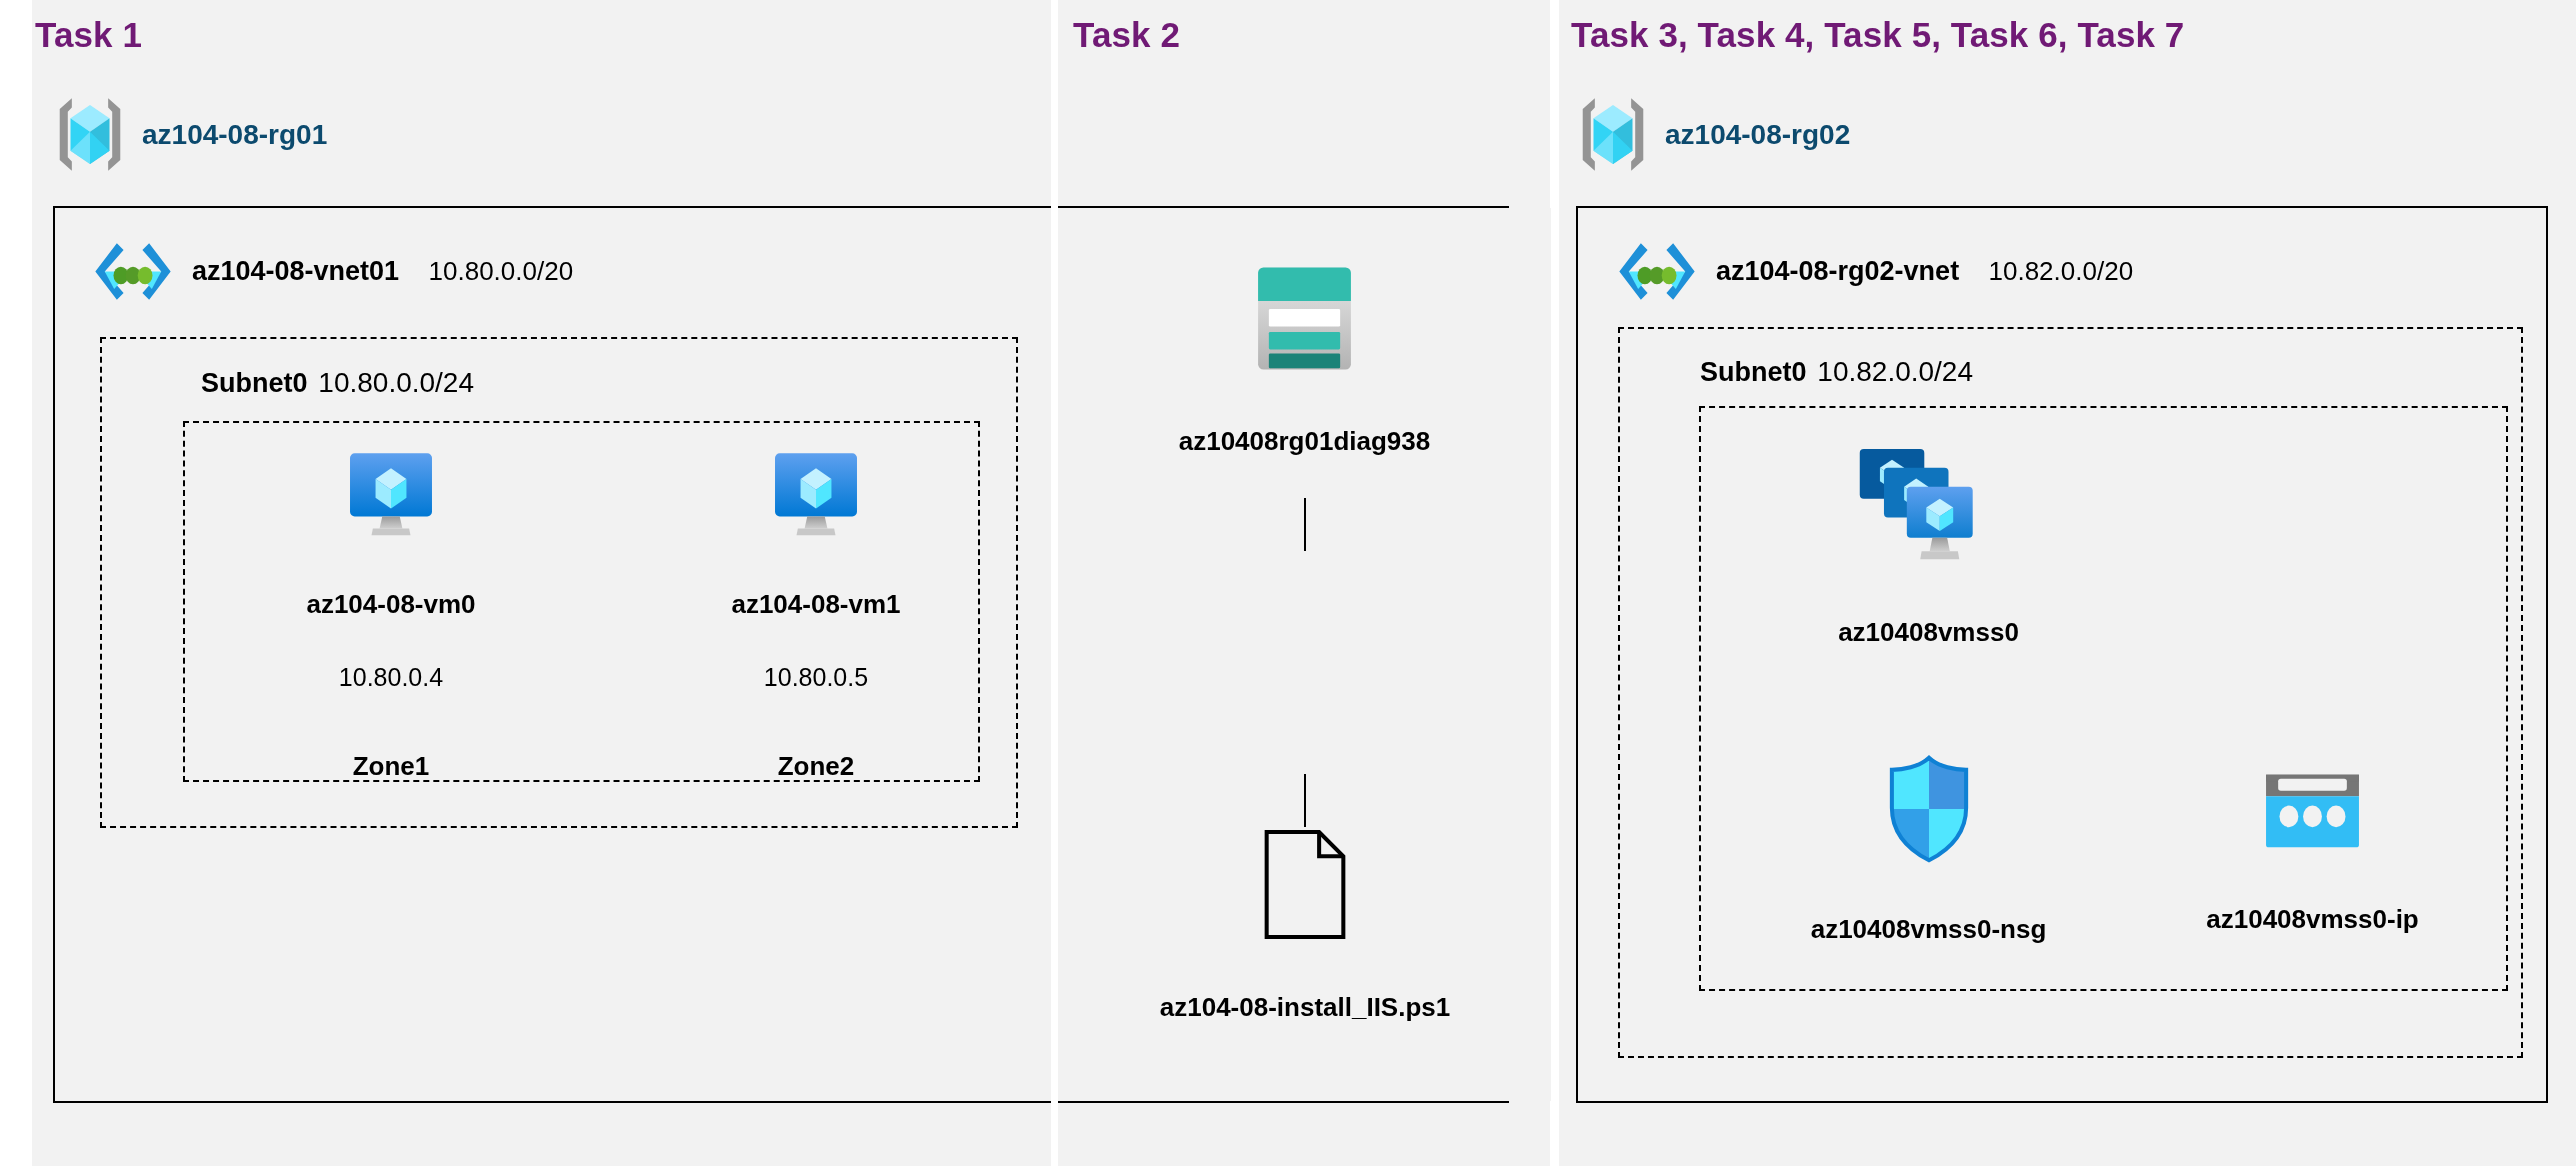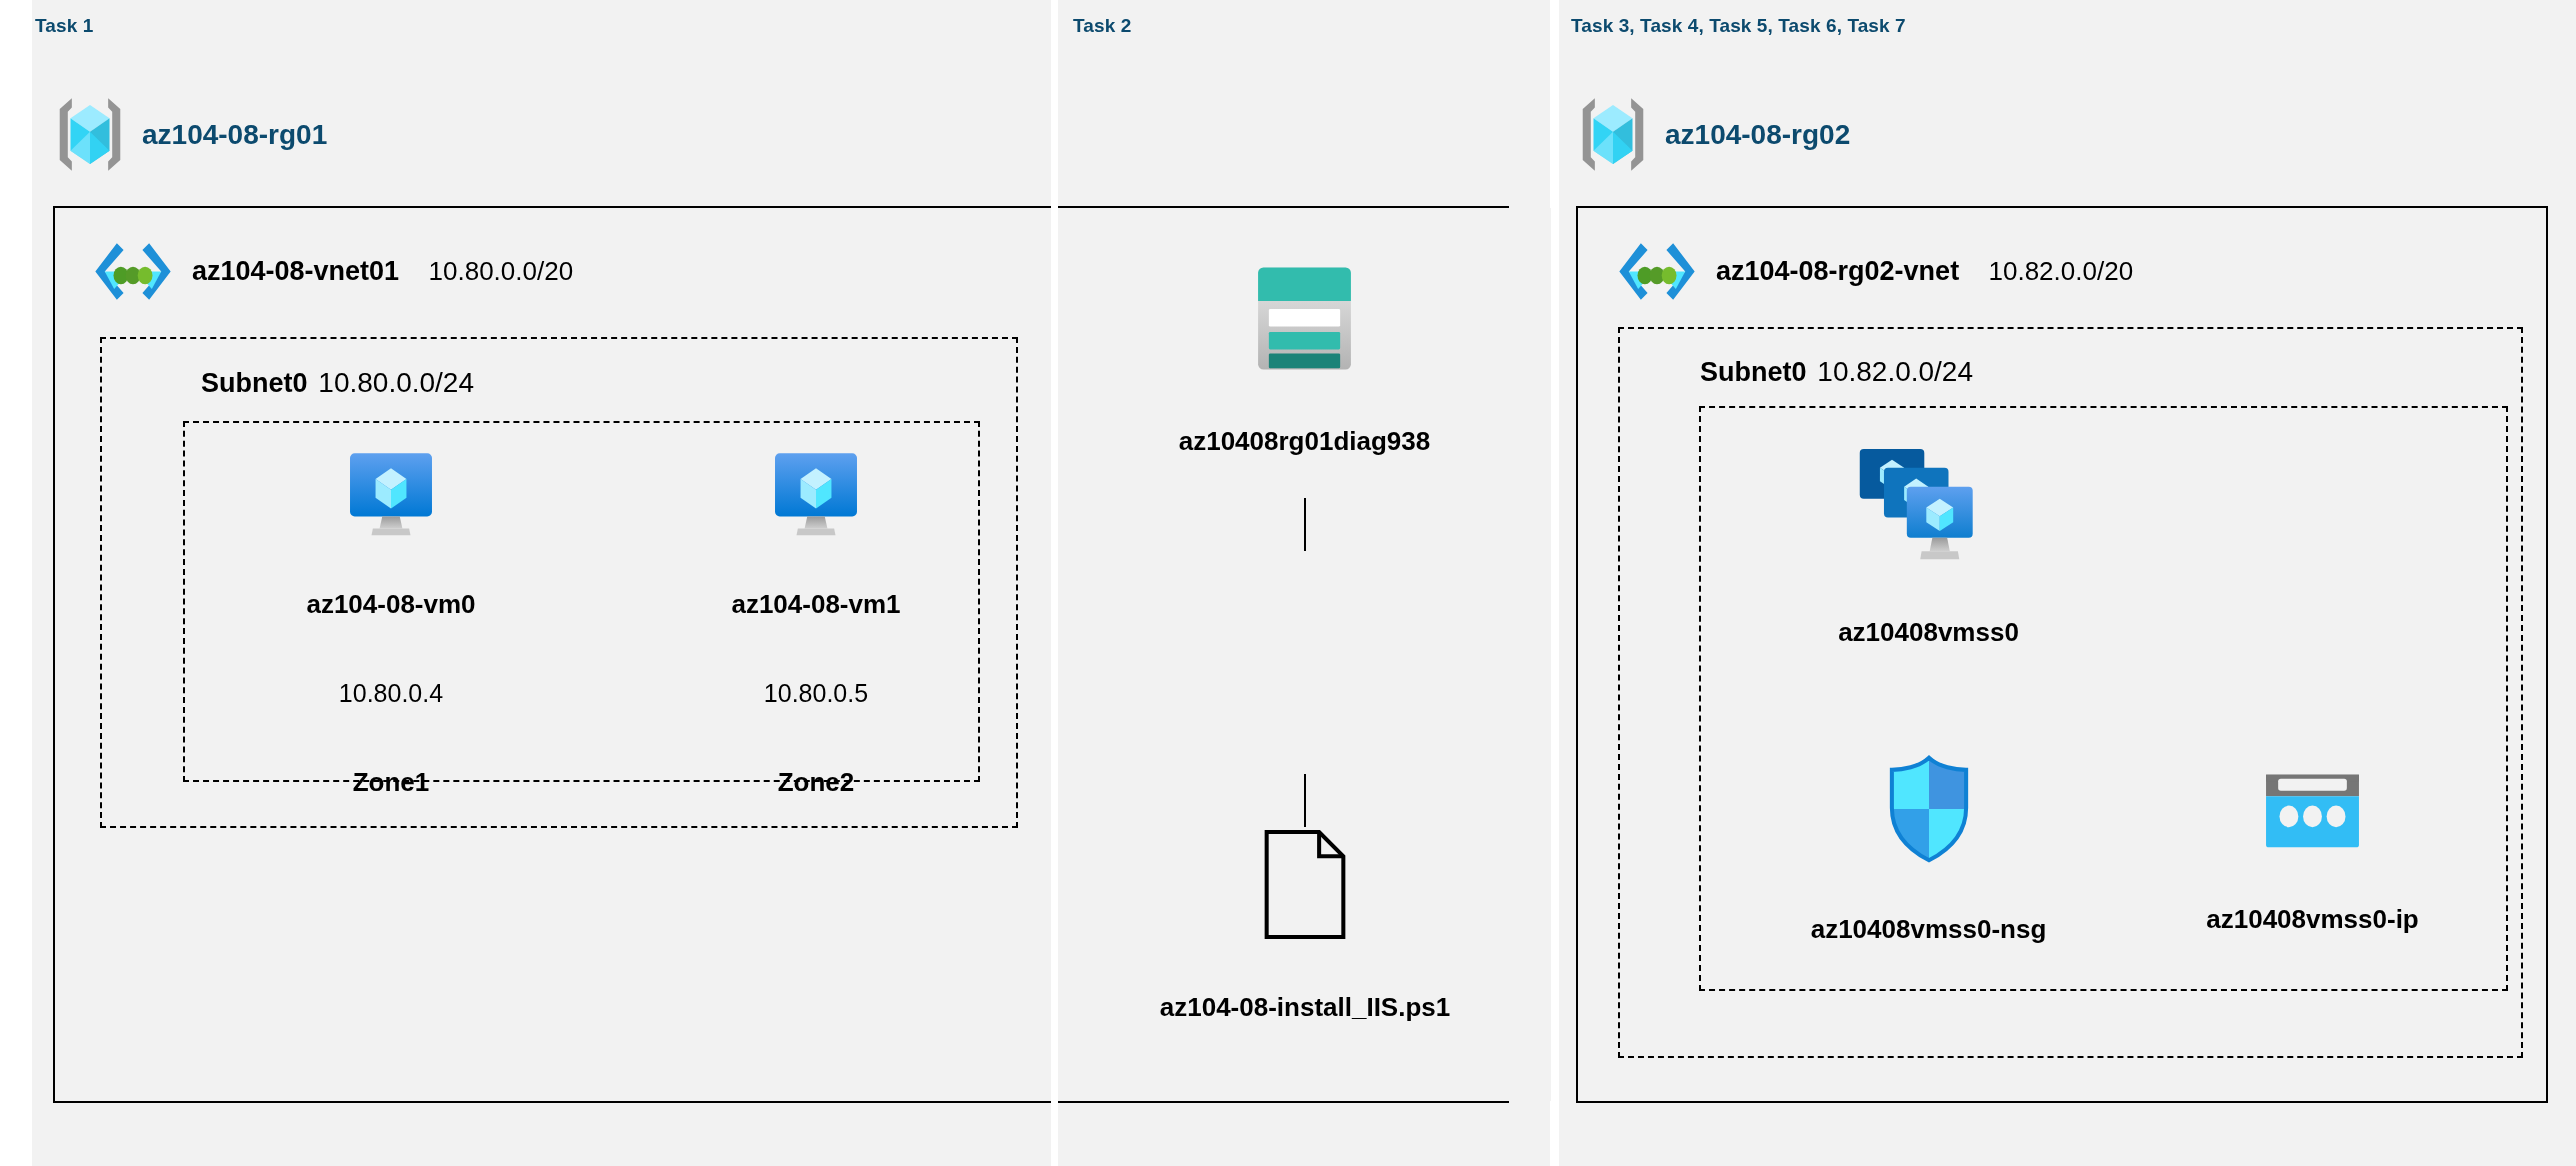"Task 1" .task-title { color: #0c4a6e -> #701a75; font-size: 19px -> 35px }
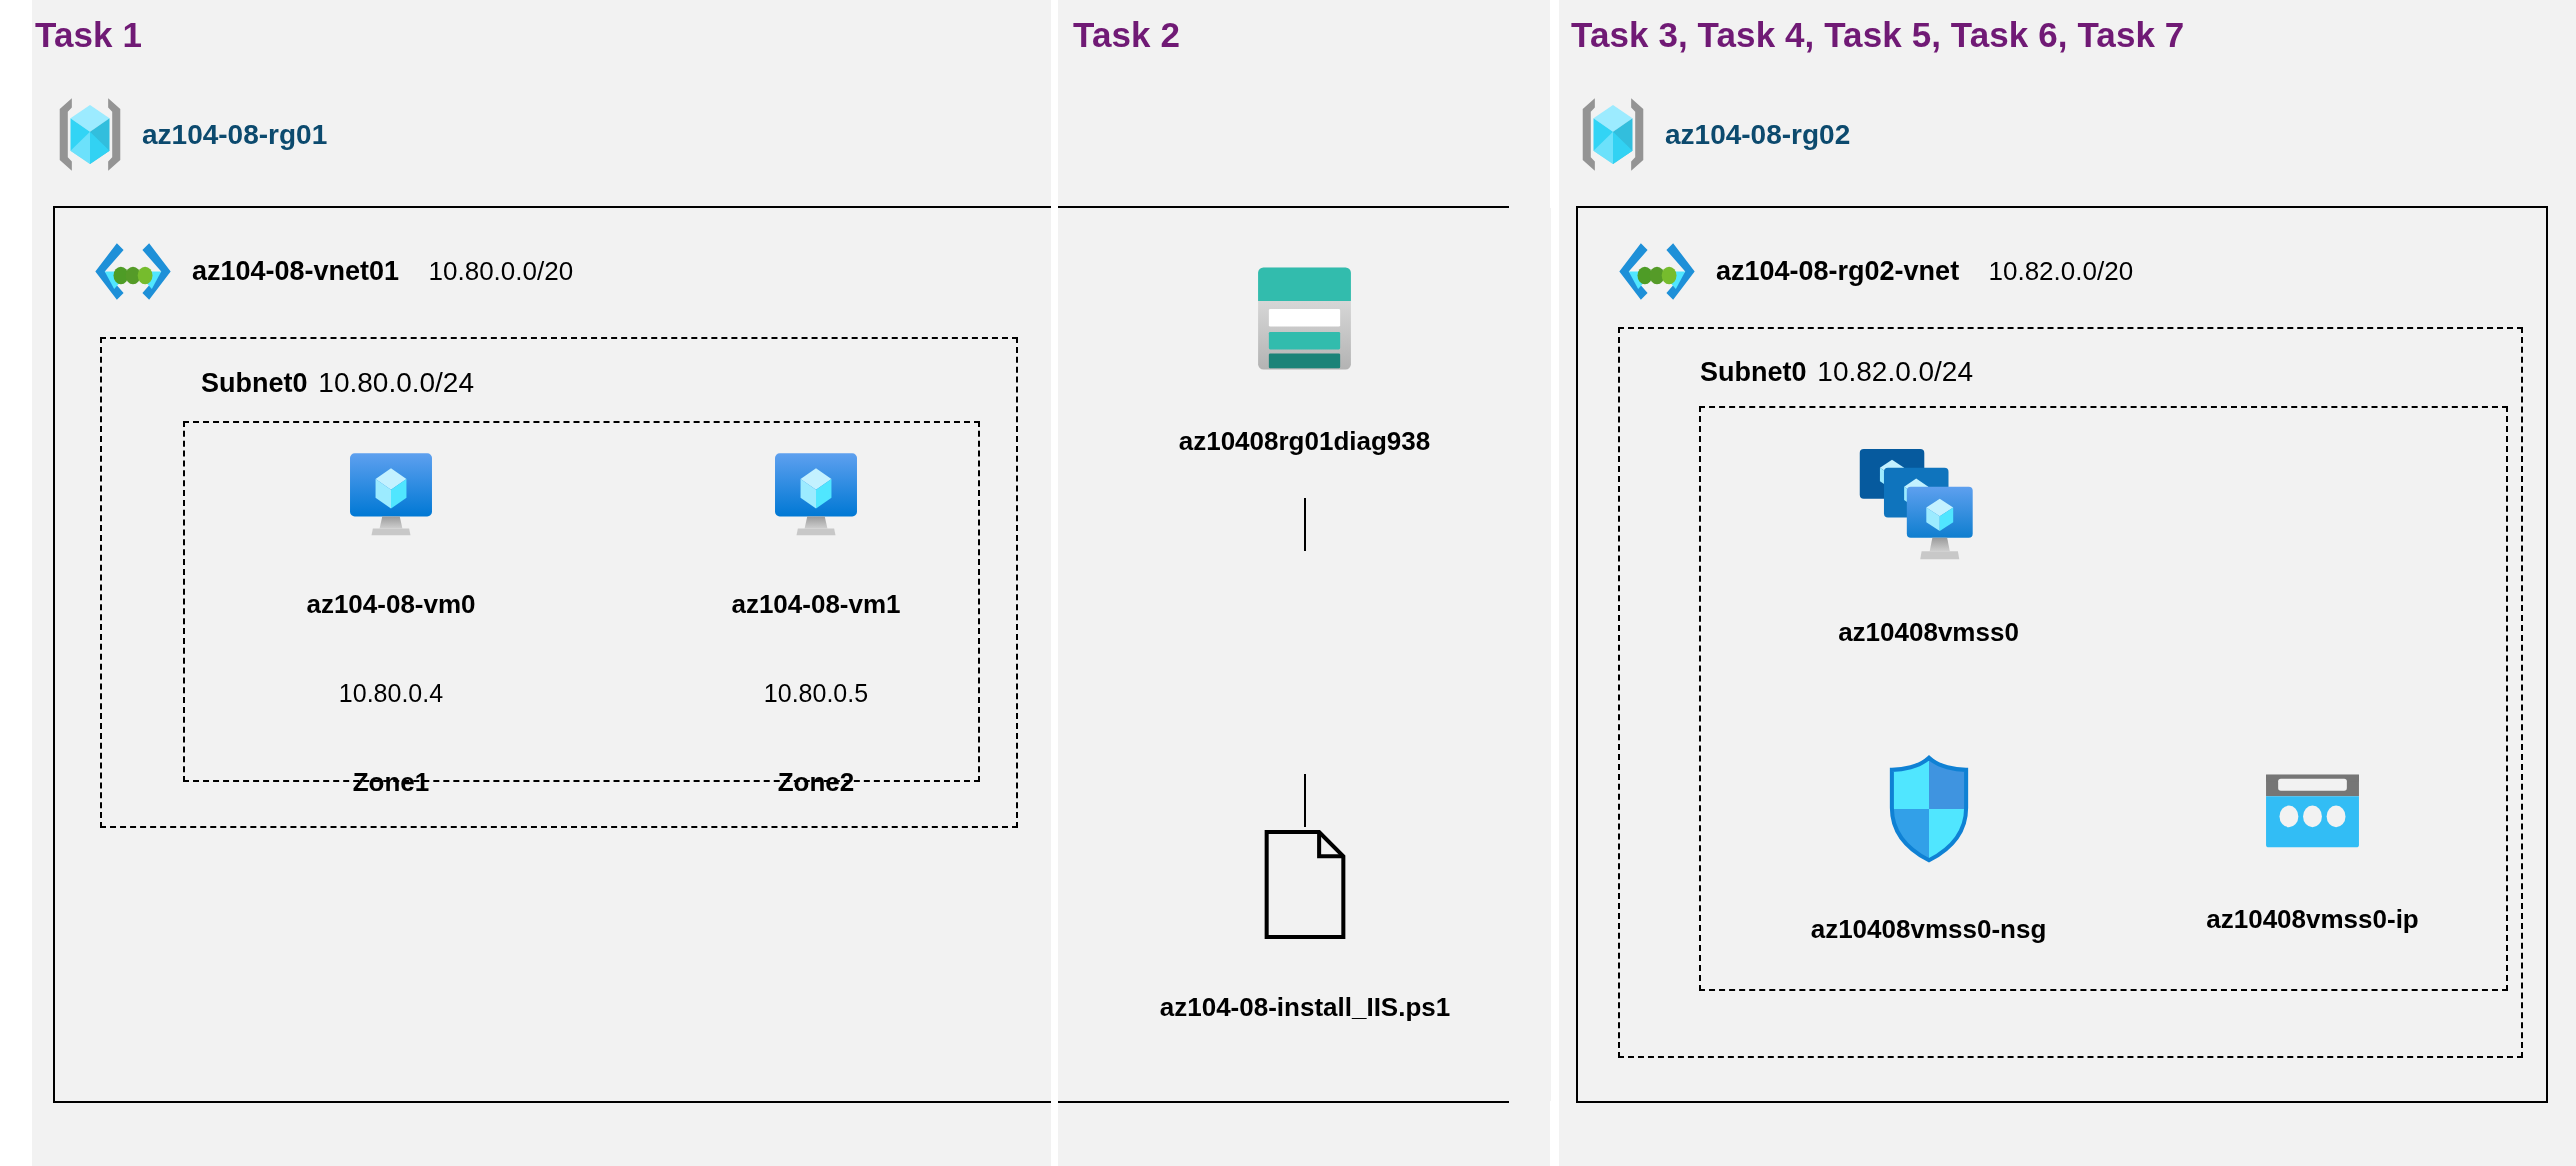"10.80.0.4" .res-sub { margin-top: 16px -> none }
